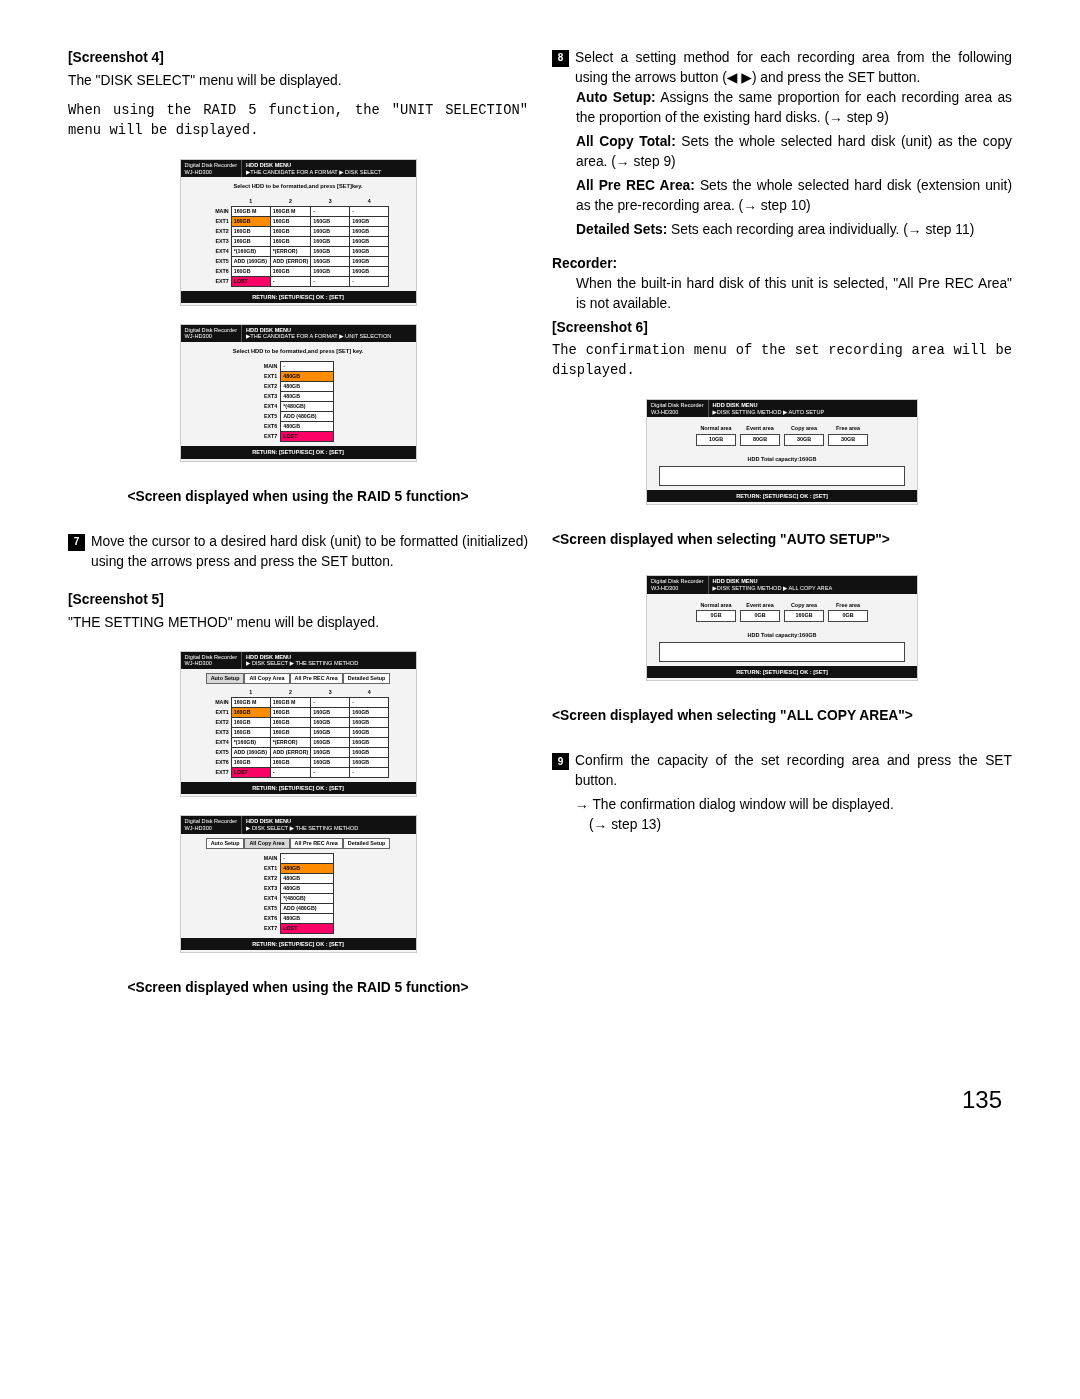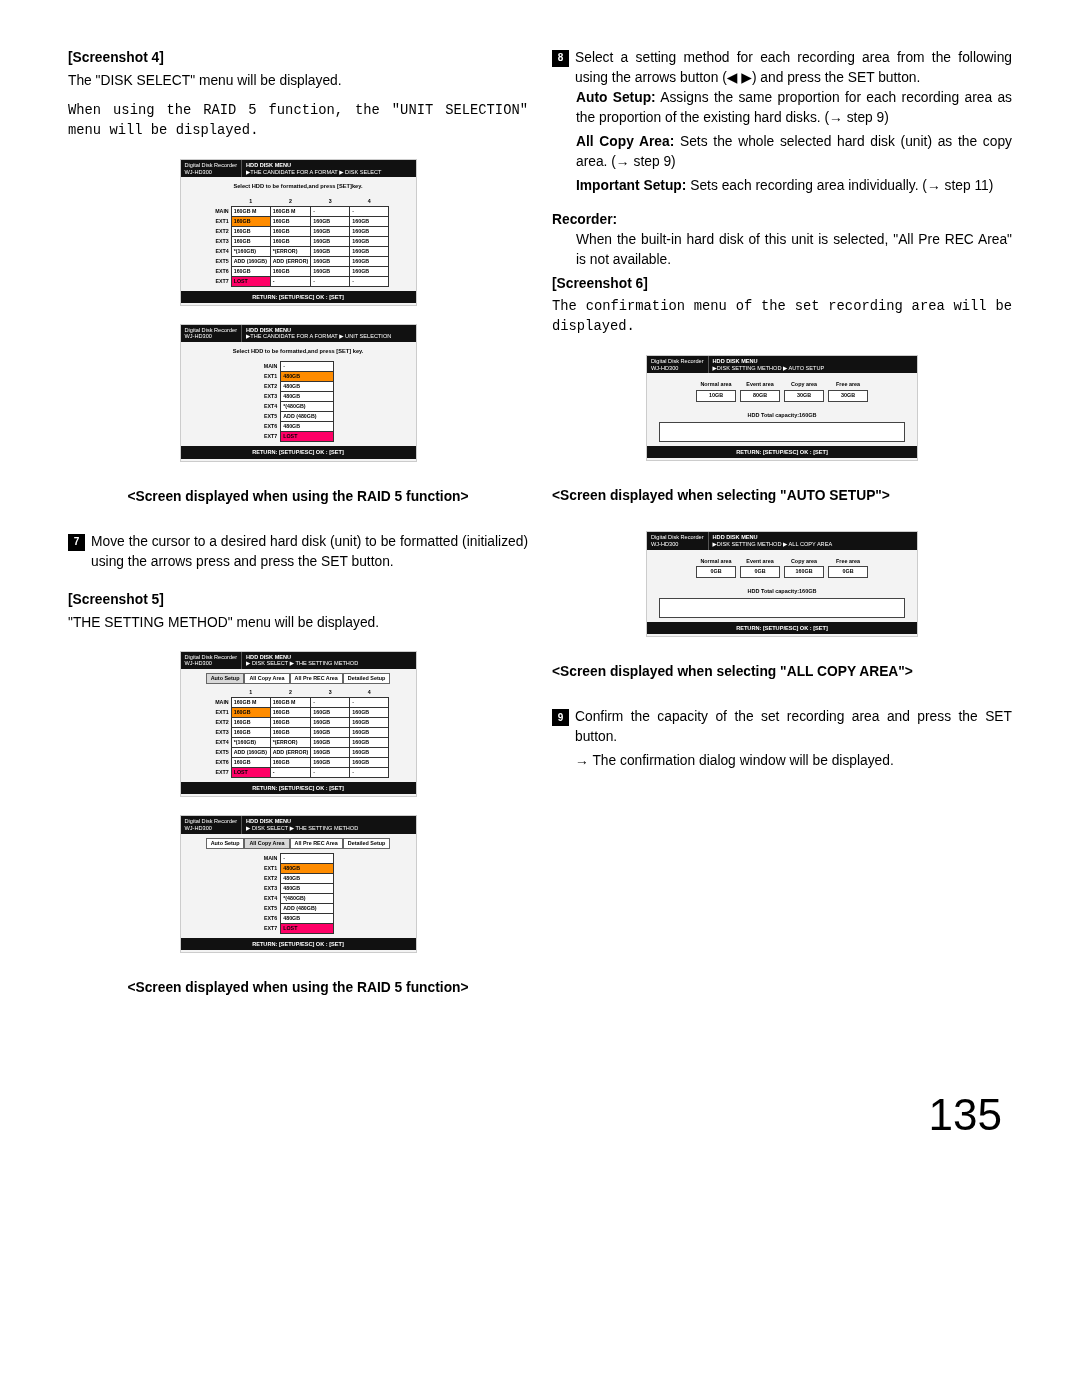"All Copy Area:" span.defterm { text: Area -> Total }
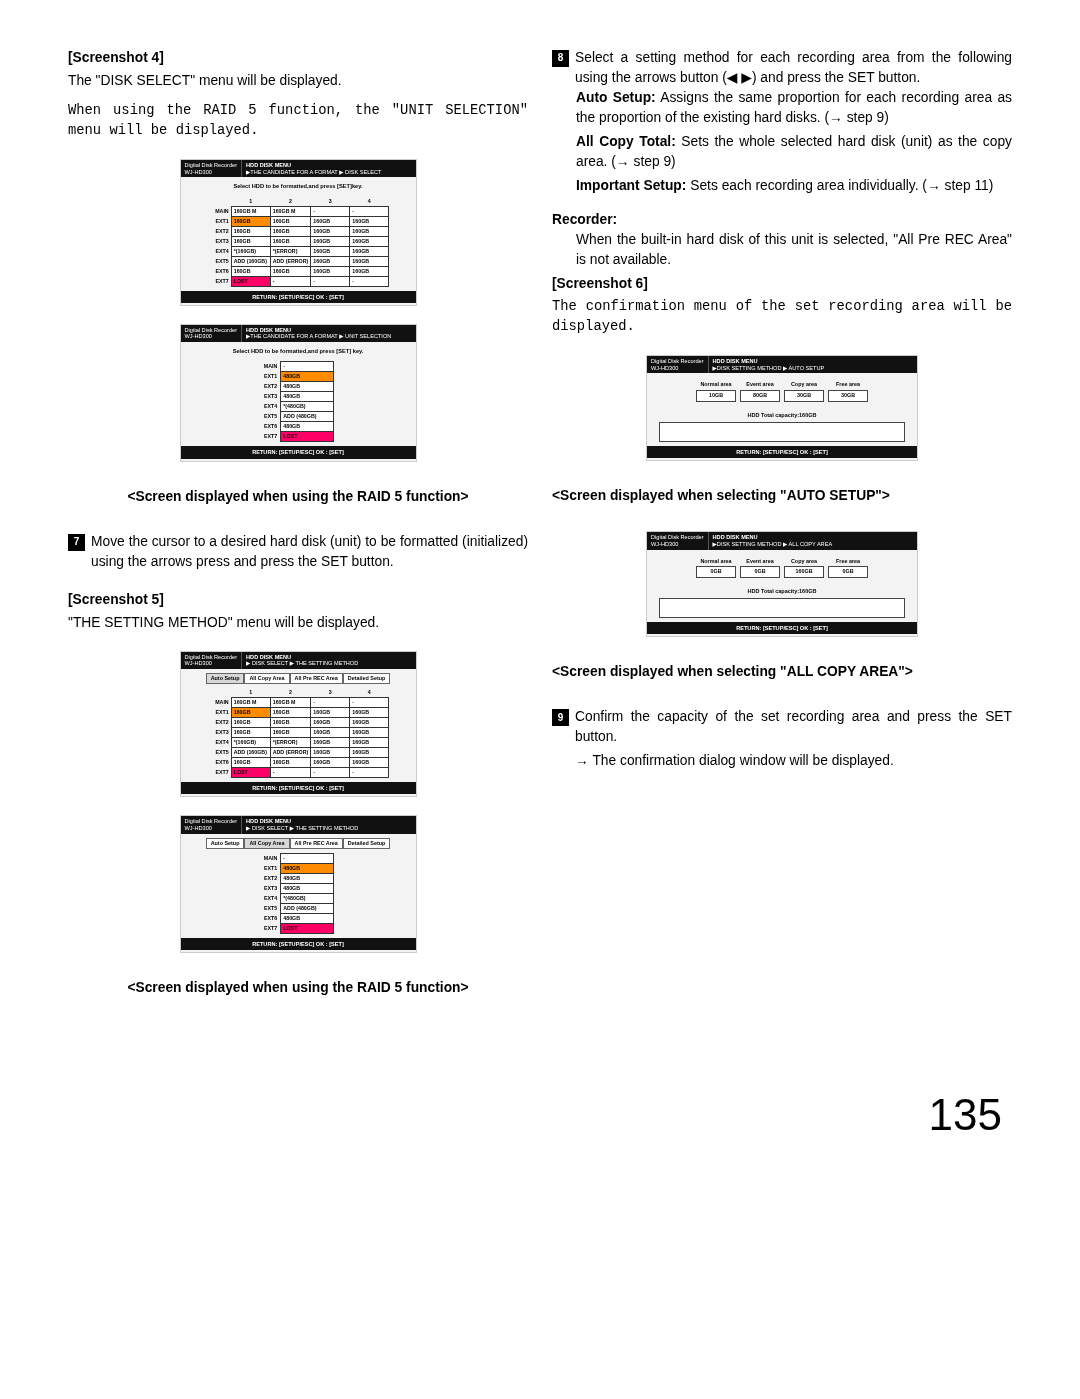"All Pre REC Area: Sets" div.defitem { html: none -> <div><span>All Pre REC Area:</span><span> Sets the whole selected hard disk (extension unit) as the pre-recording area. (→ step 10)</span></div> }
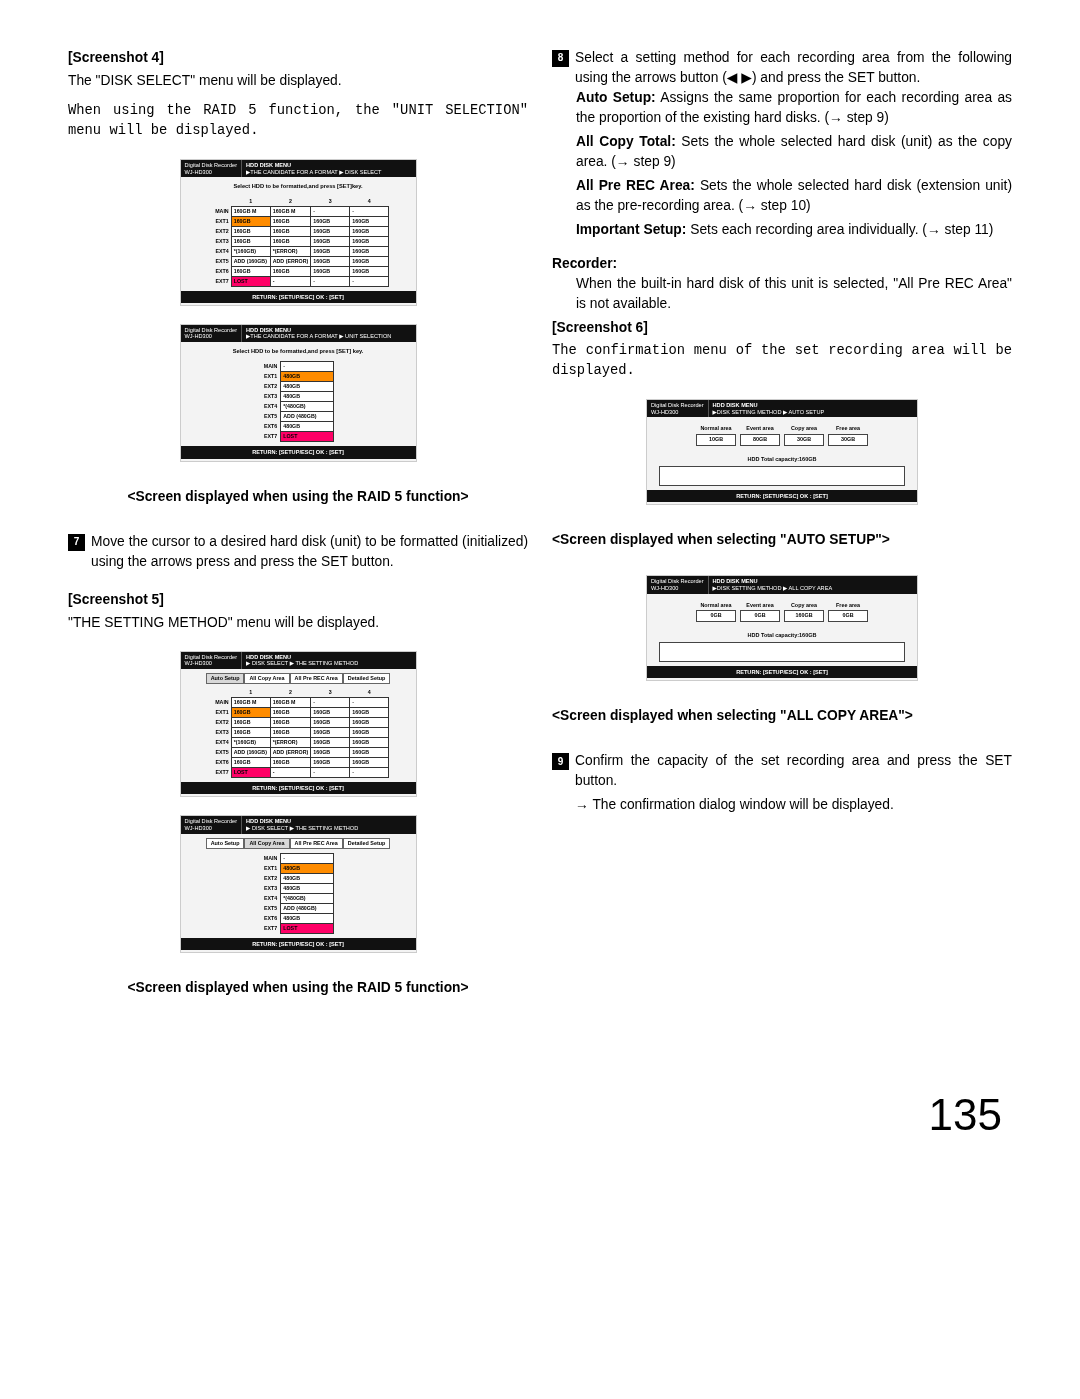"Important Setup:" span.defterm { text: Important Setup -> Detailed Sets }
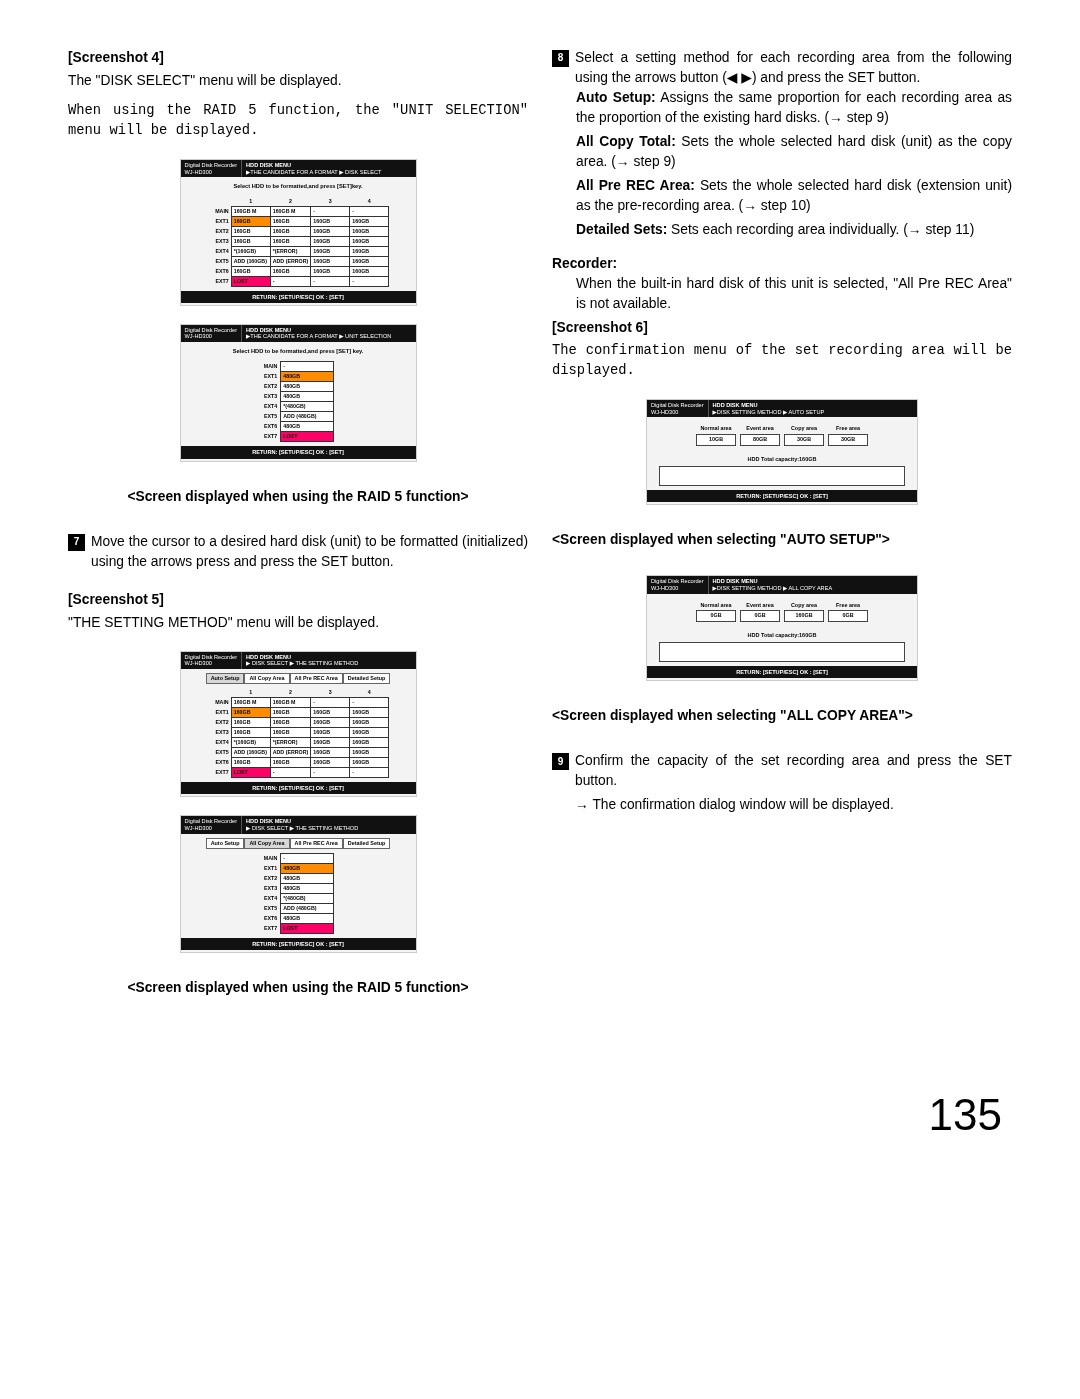"(→ step 13)" div { html: none -> <div>(→ step 13)</div> }
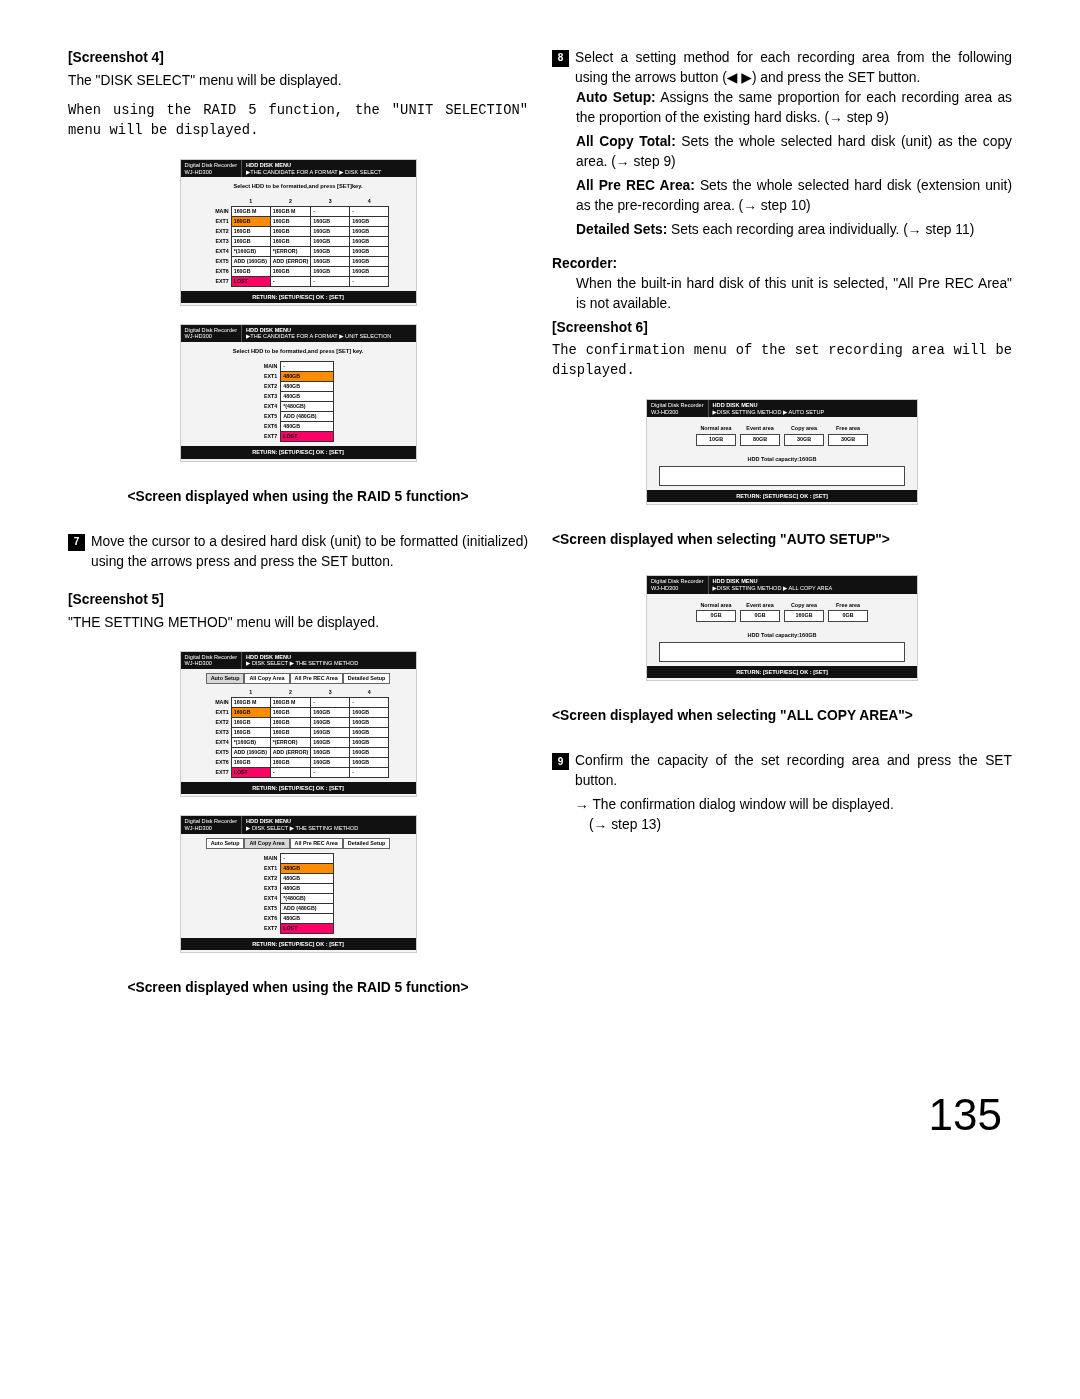"135" .pagenum { font-size: 44px -> 24px }
